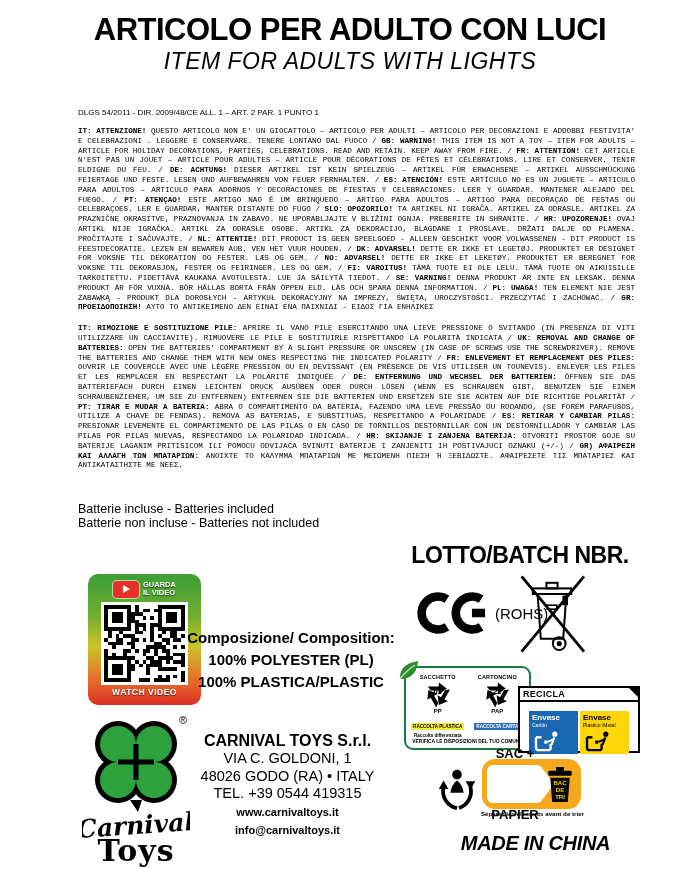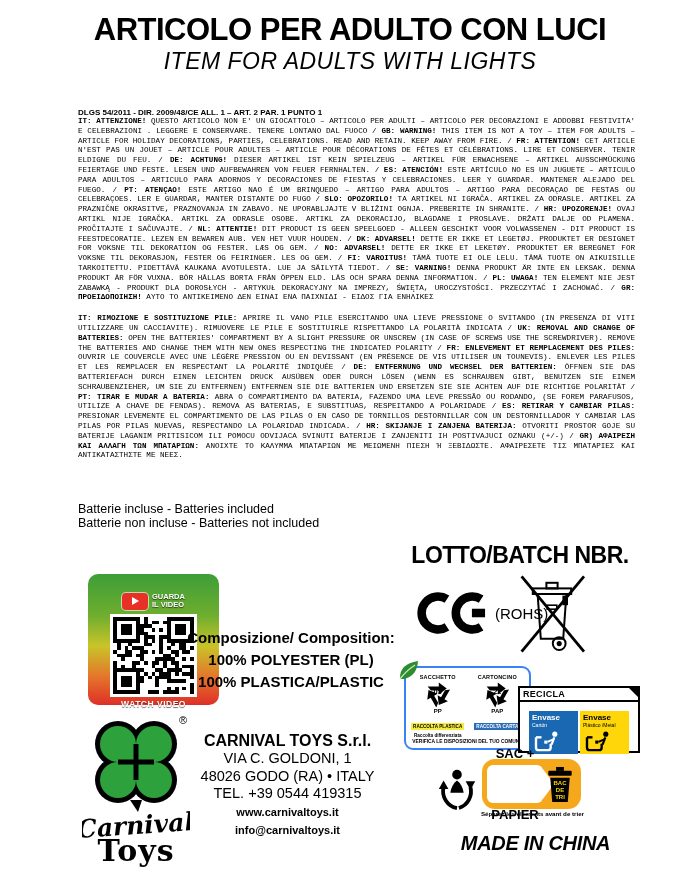"DLGS 54/2011 - DIR. 2009/48/CE" .legal .reg { font-weight: 700 -> 400; margin: 0 0 0 0 -> 0 0 10px 0 }
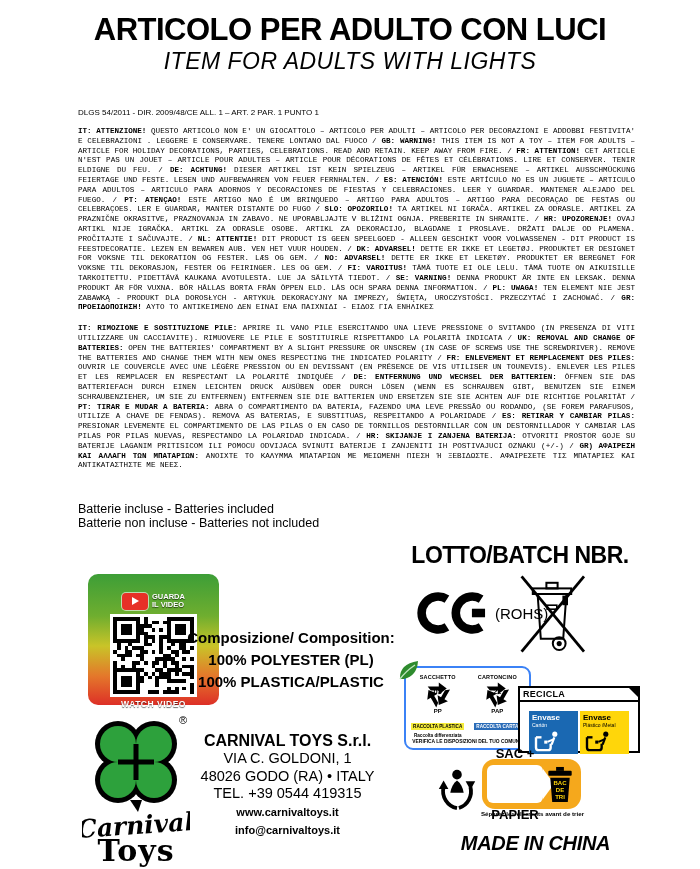"GUARDA" .video-badge { padding: 17px 7px 4px -> 5px 7px 4px; width: 131px -> 113px }
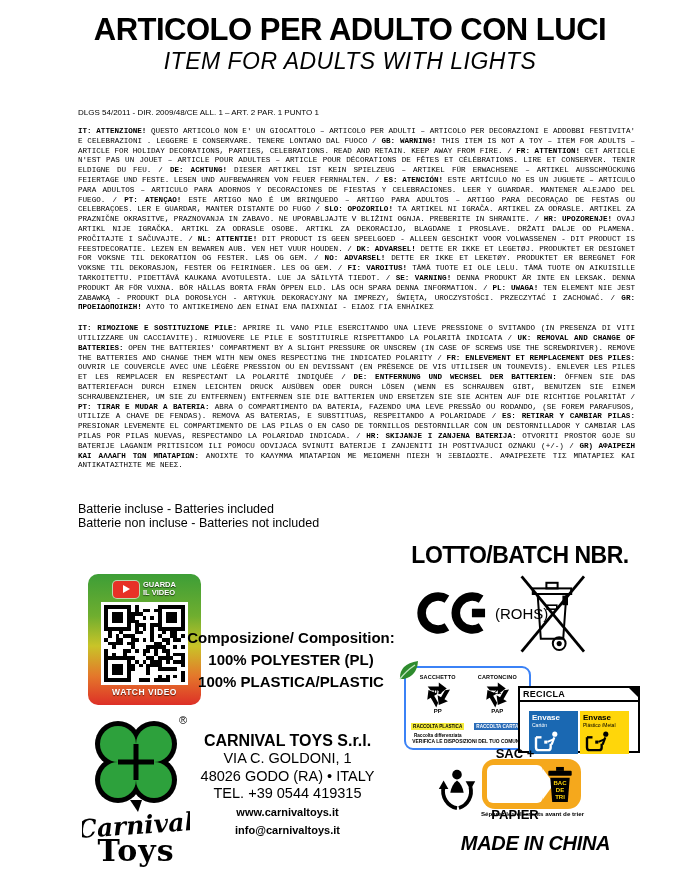"05" .eco-box { border: 2px solid #3b82f6 -> 2px solid #15803d }
